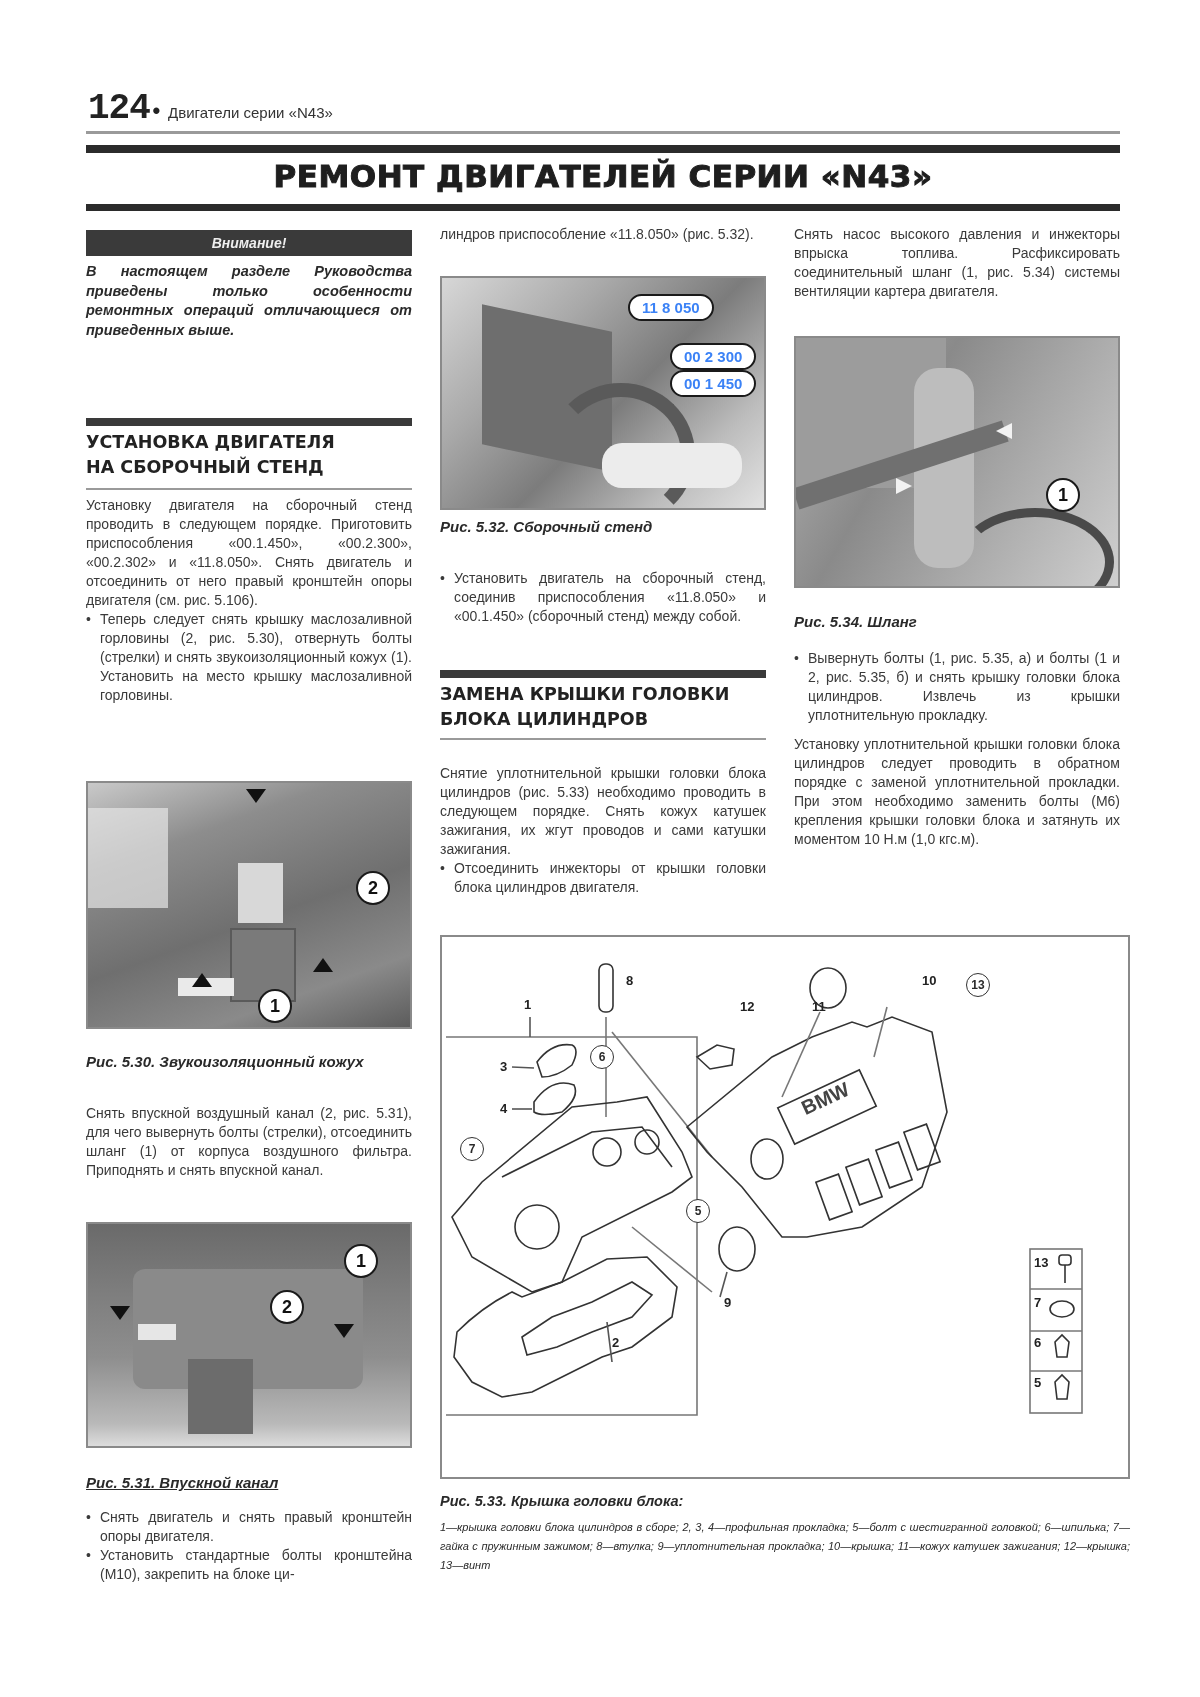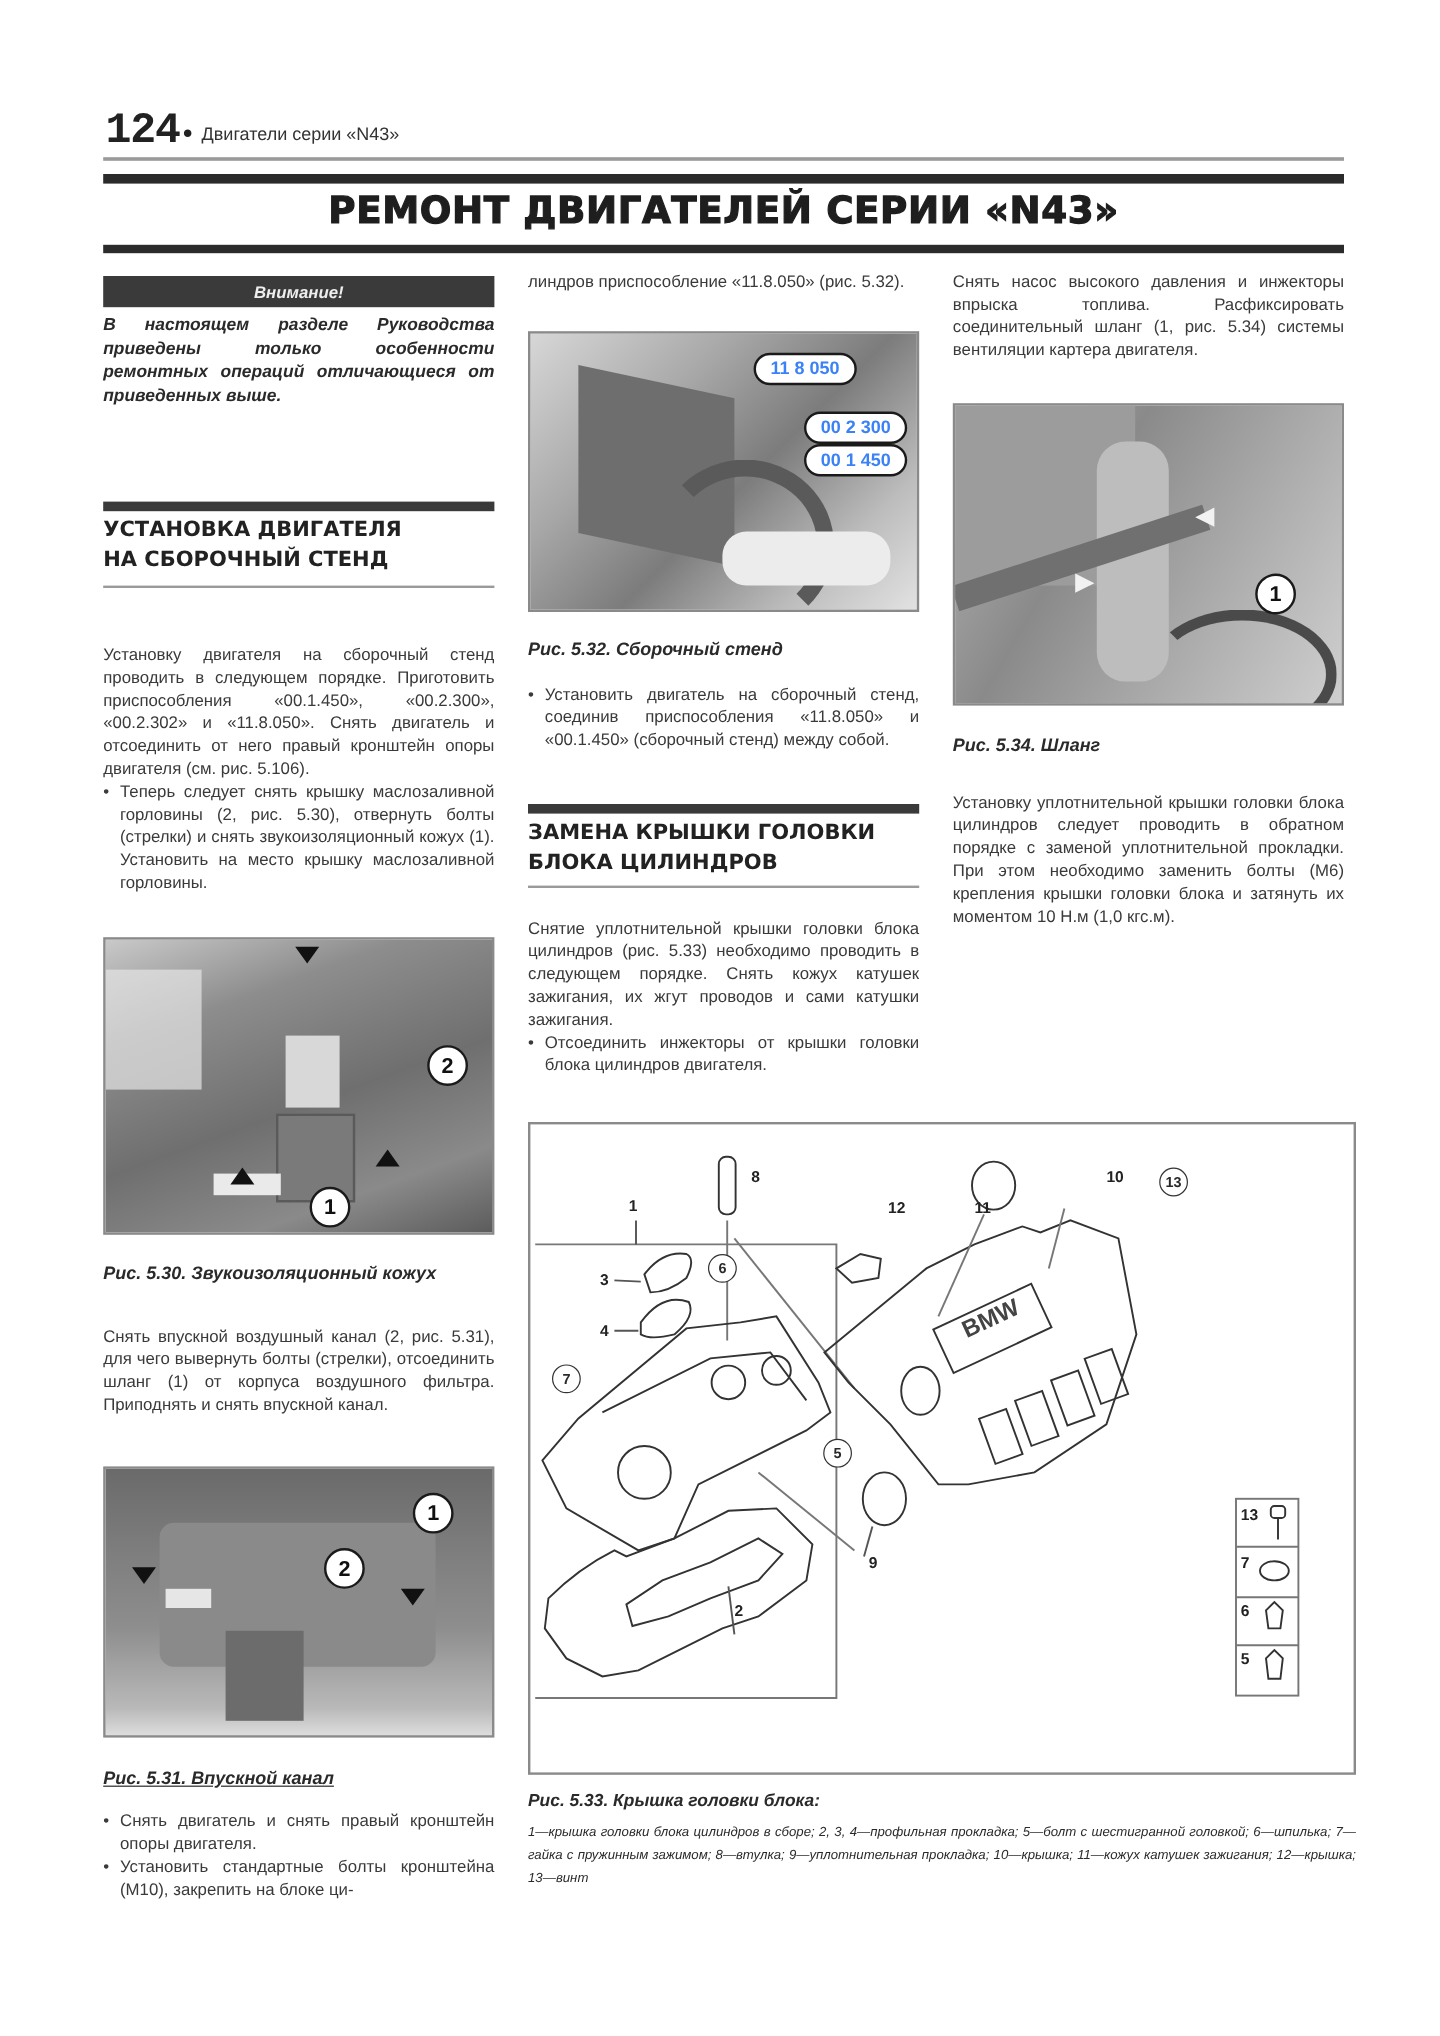"Установку двигателя на сборочный стенд" div.body { top: 536px -> 496px }
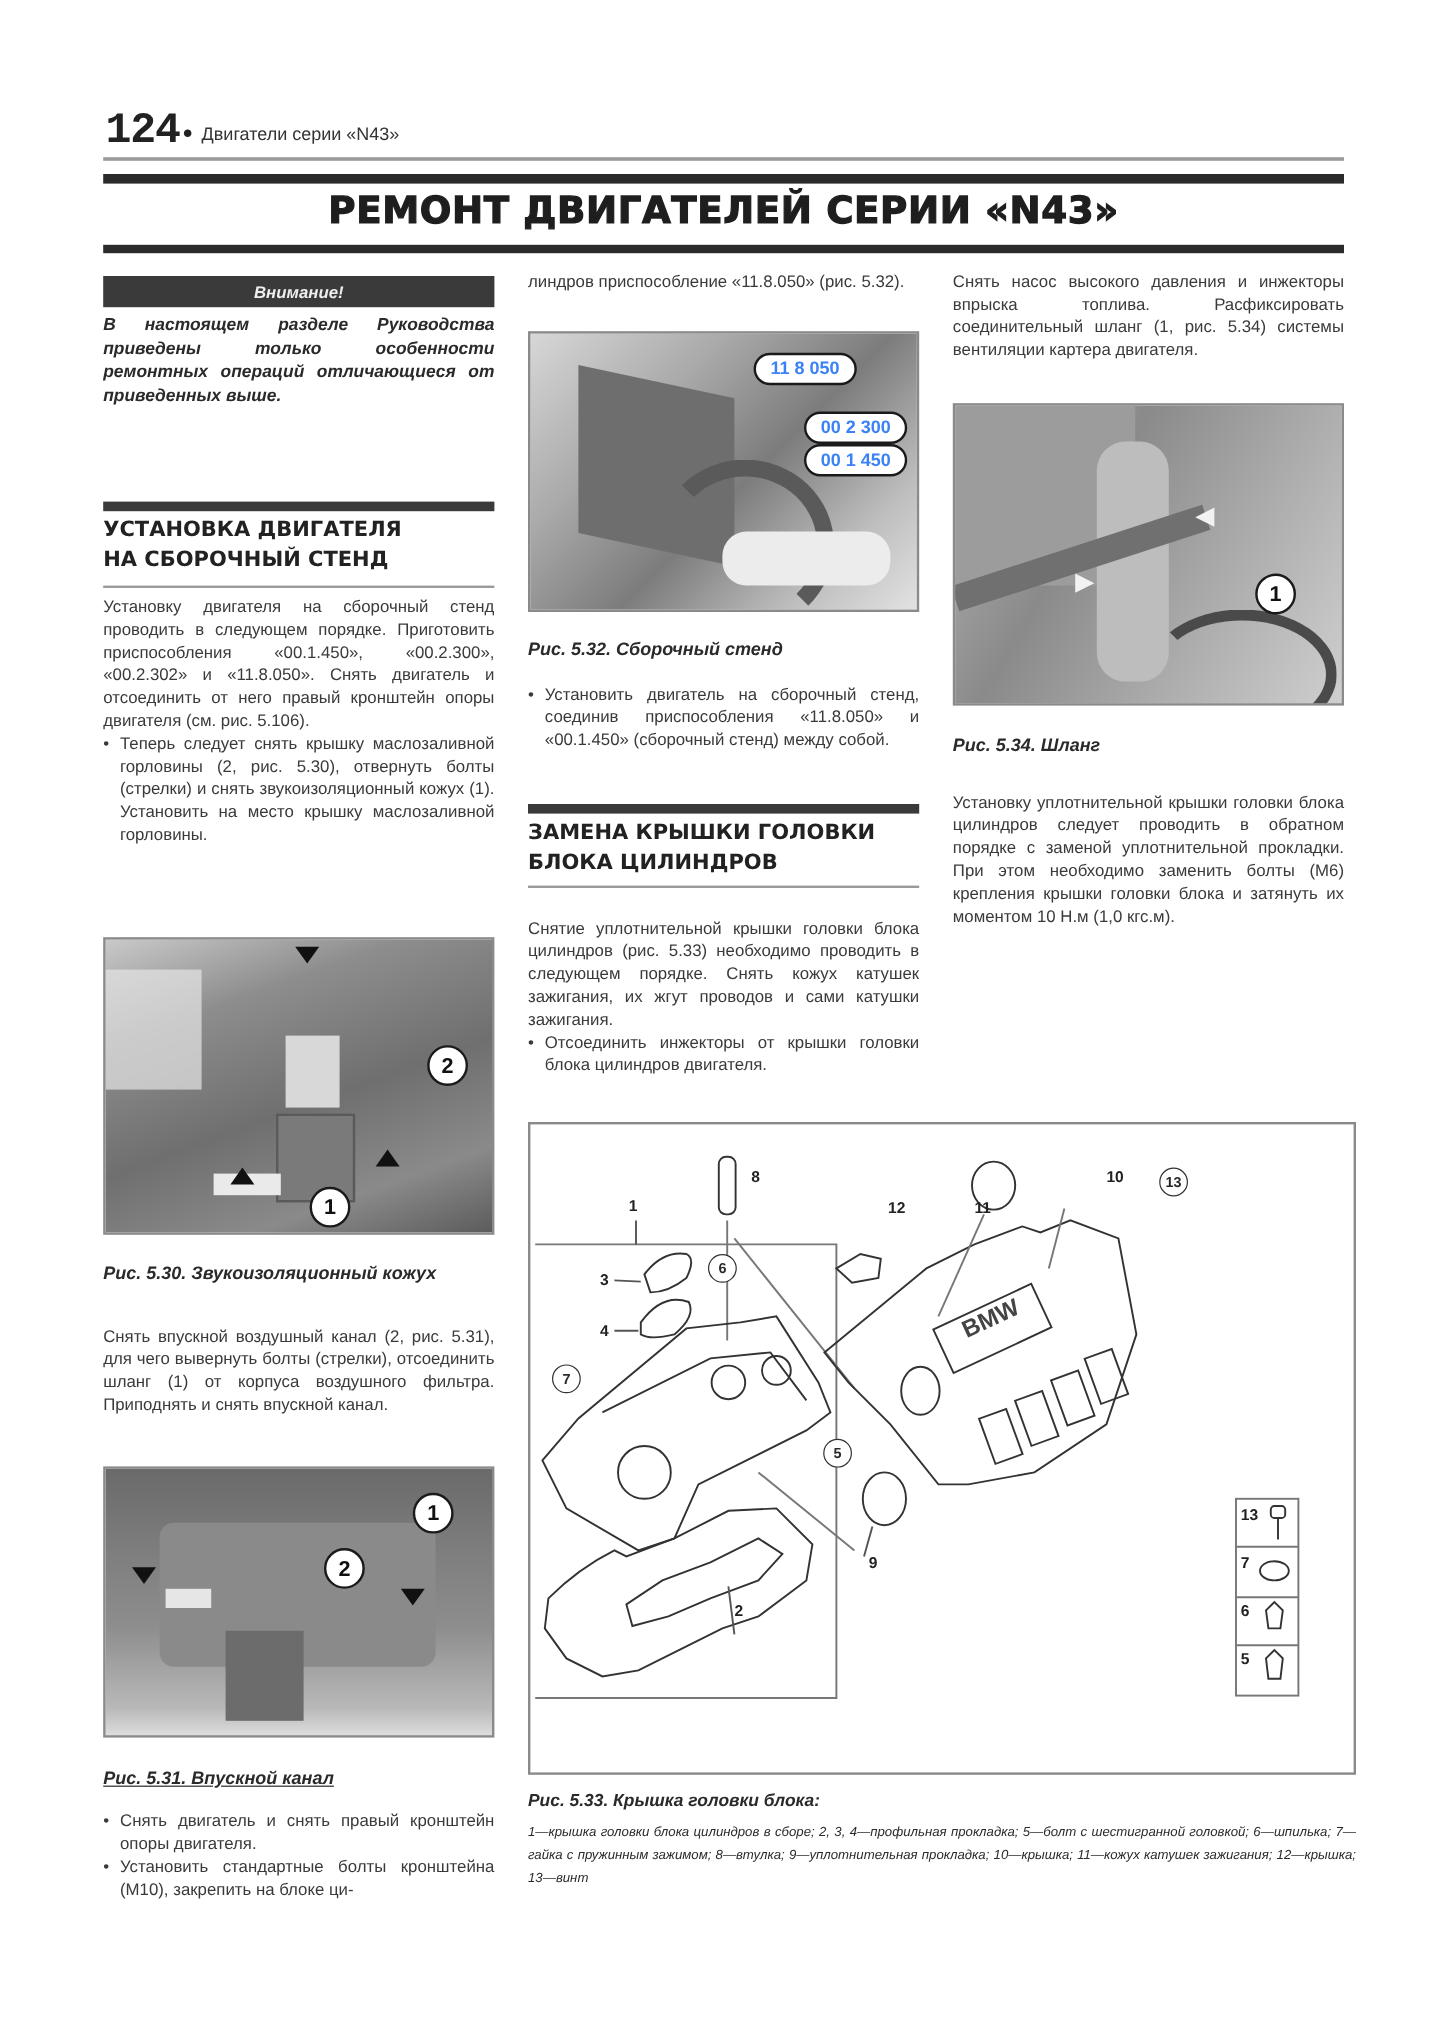"Рис. 5.32. Сборочный стенд" div.cap { top: 532px -> 517px }
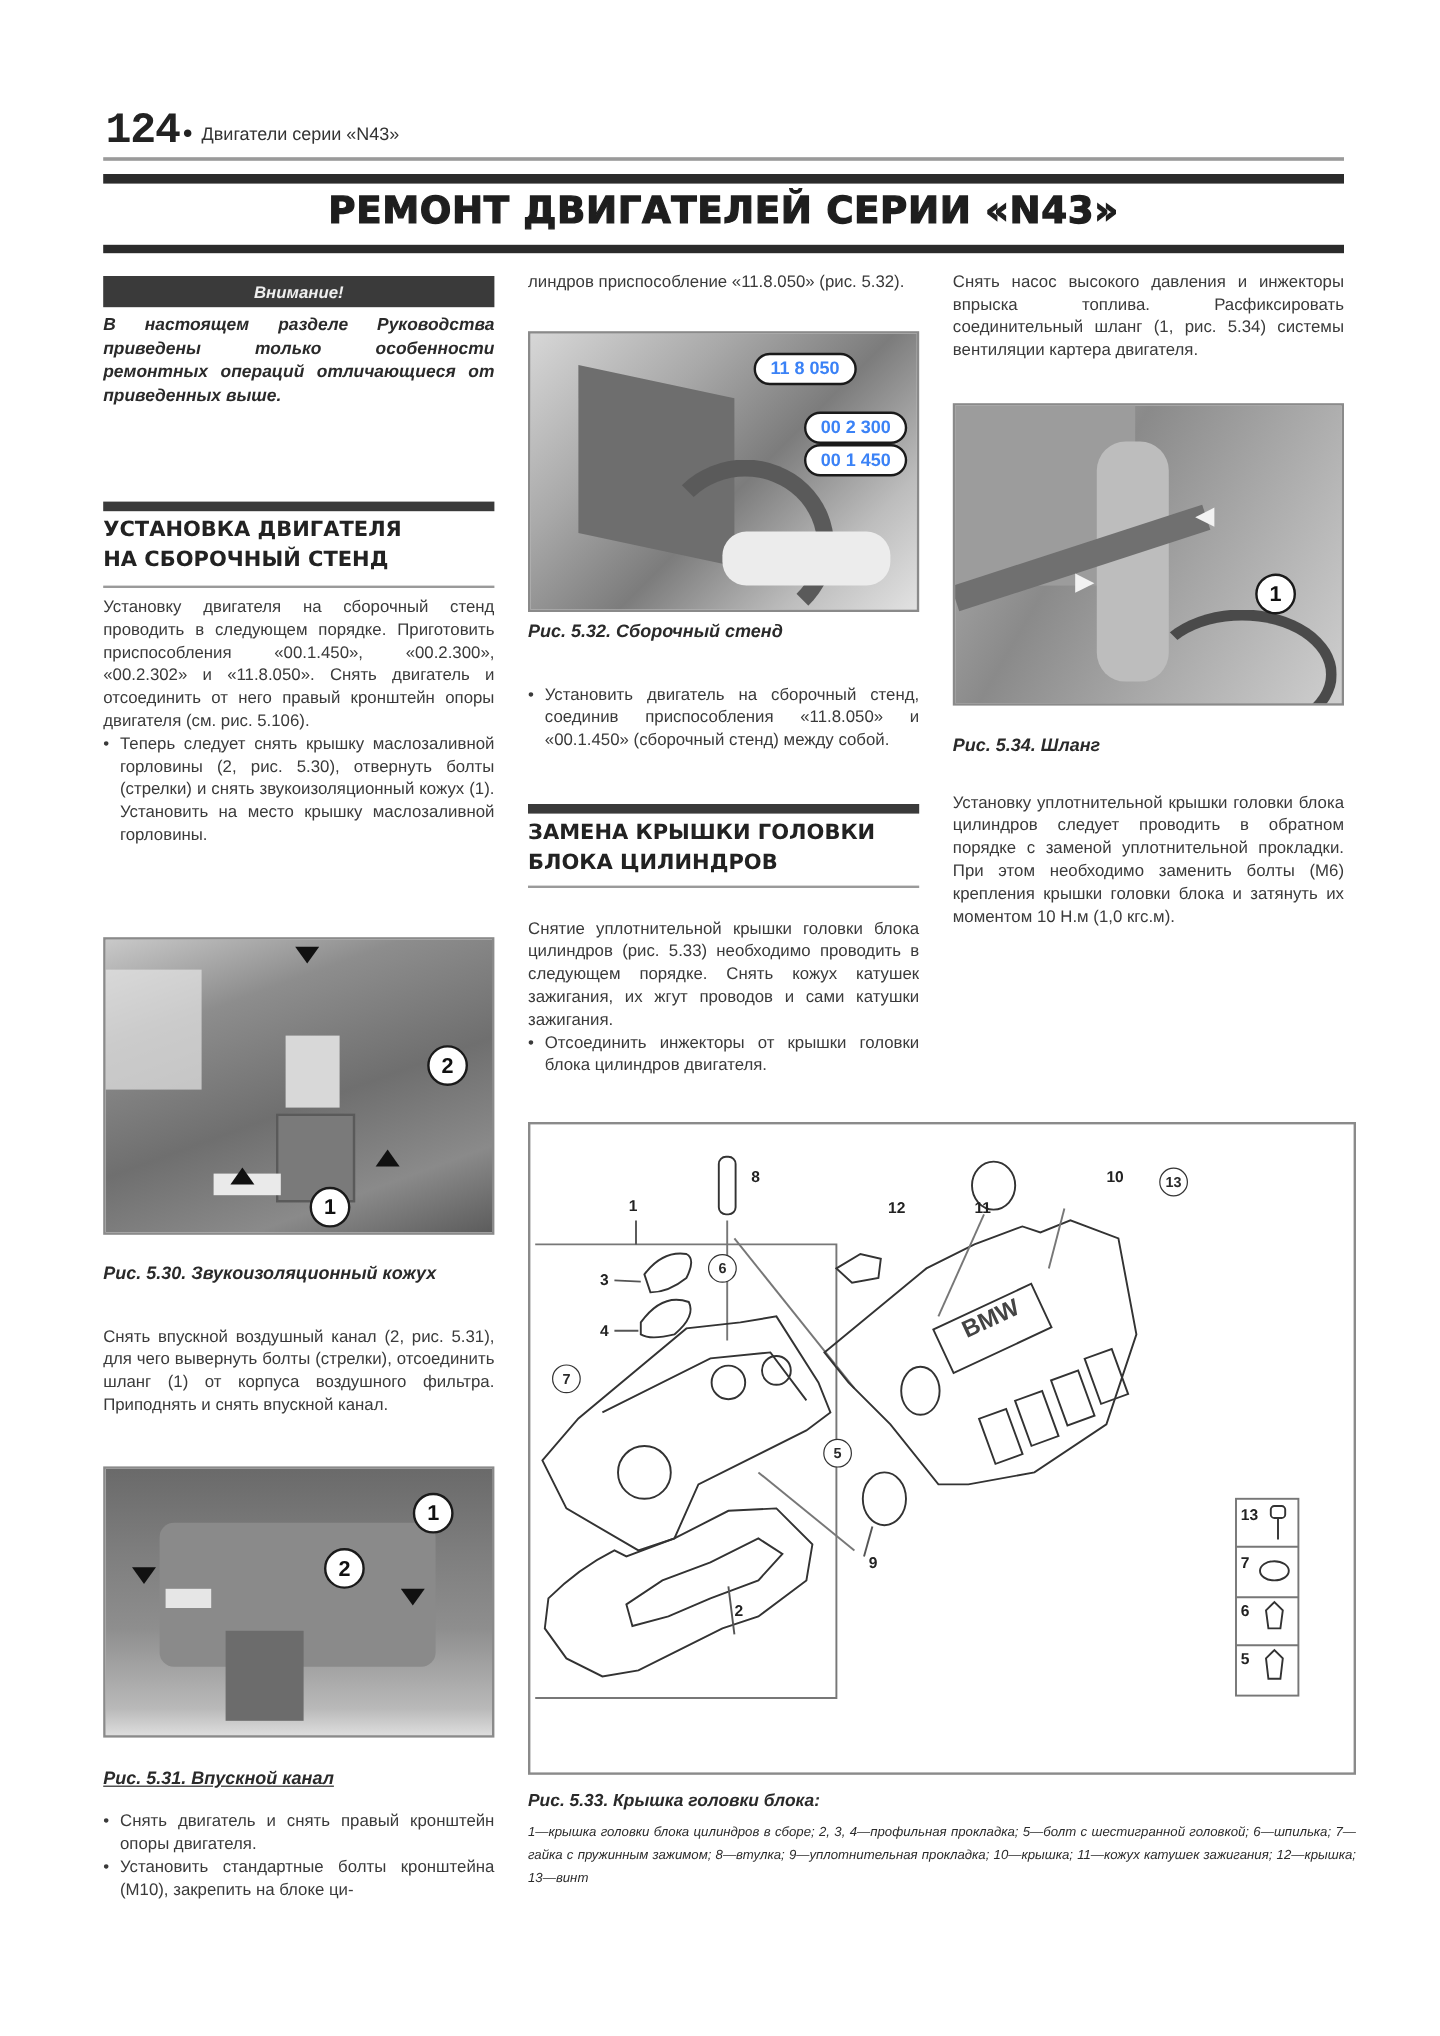"Вывернуть болты (1, рис. 5.35," p.bul { html: none -> <p>Вывернуть болты (1, рис. 5.35, а) и болты (1 и 2, рис. 5.35, б) и снять крышку головки блока цилиндров. Извлечь из крышки уплотнительную прокладку.</p> }
